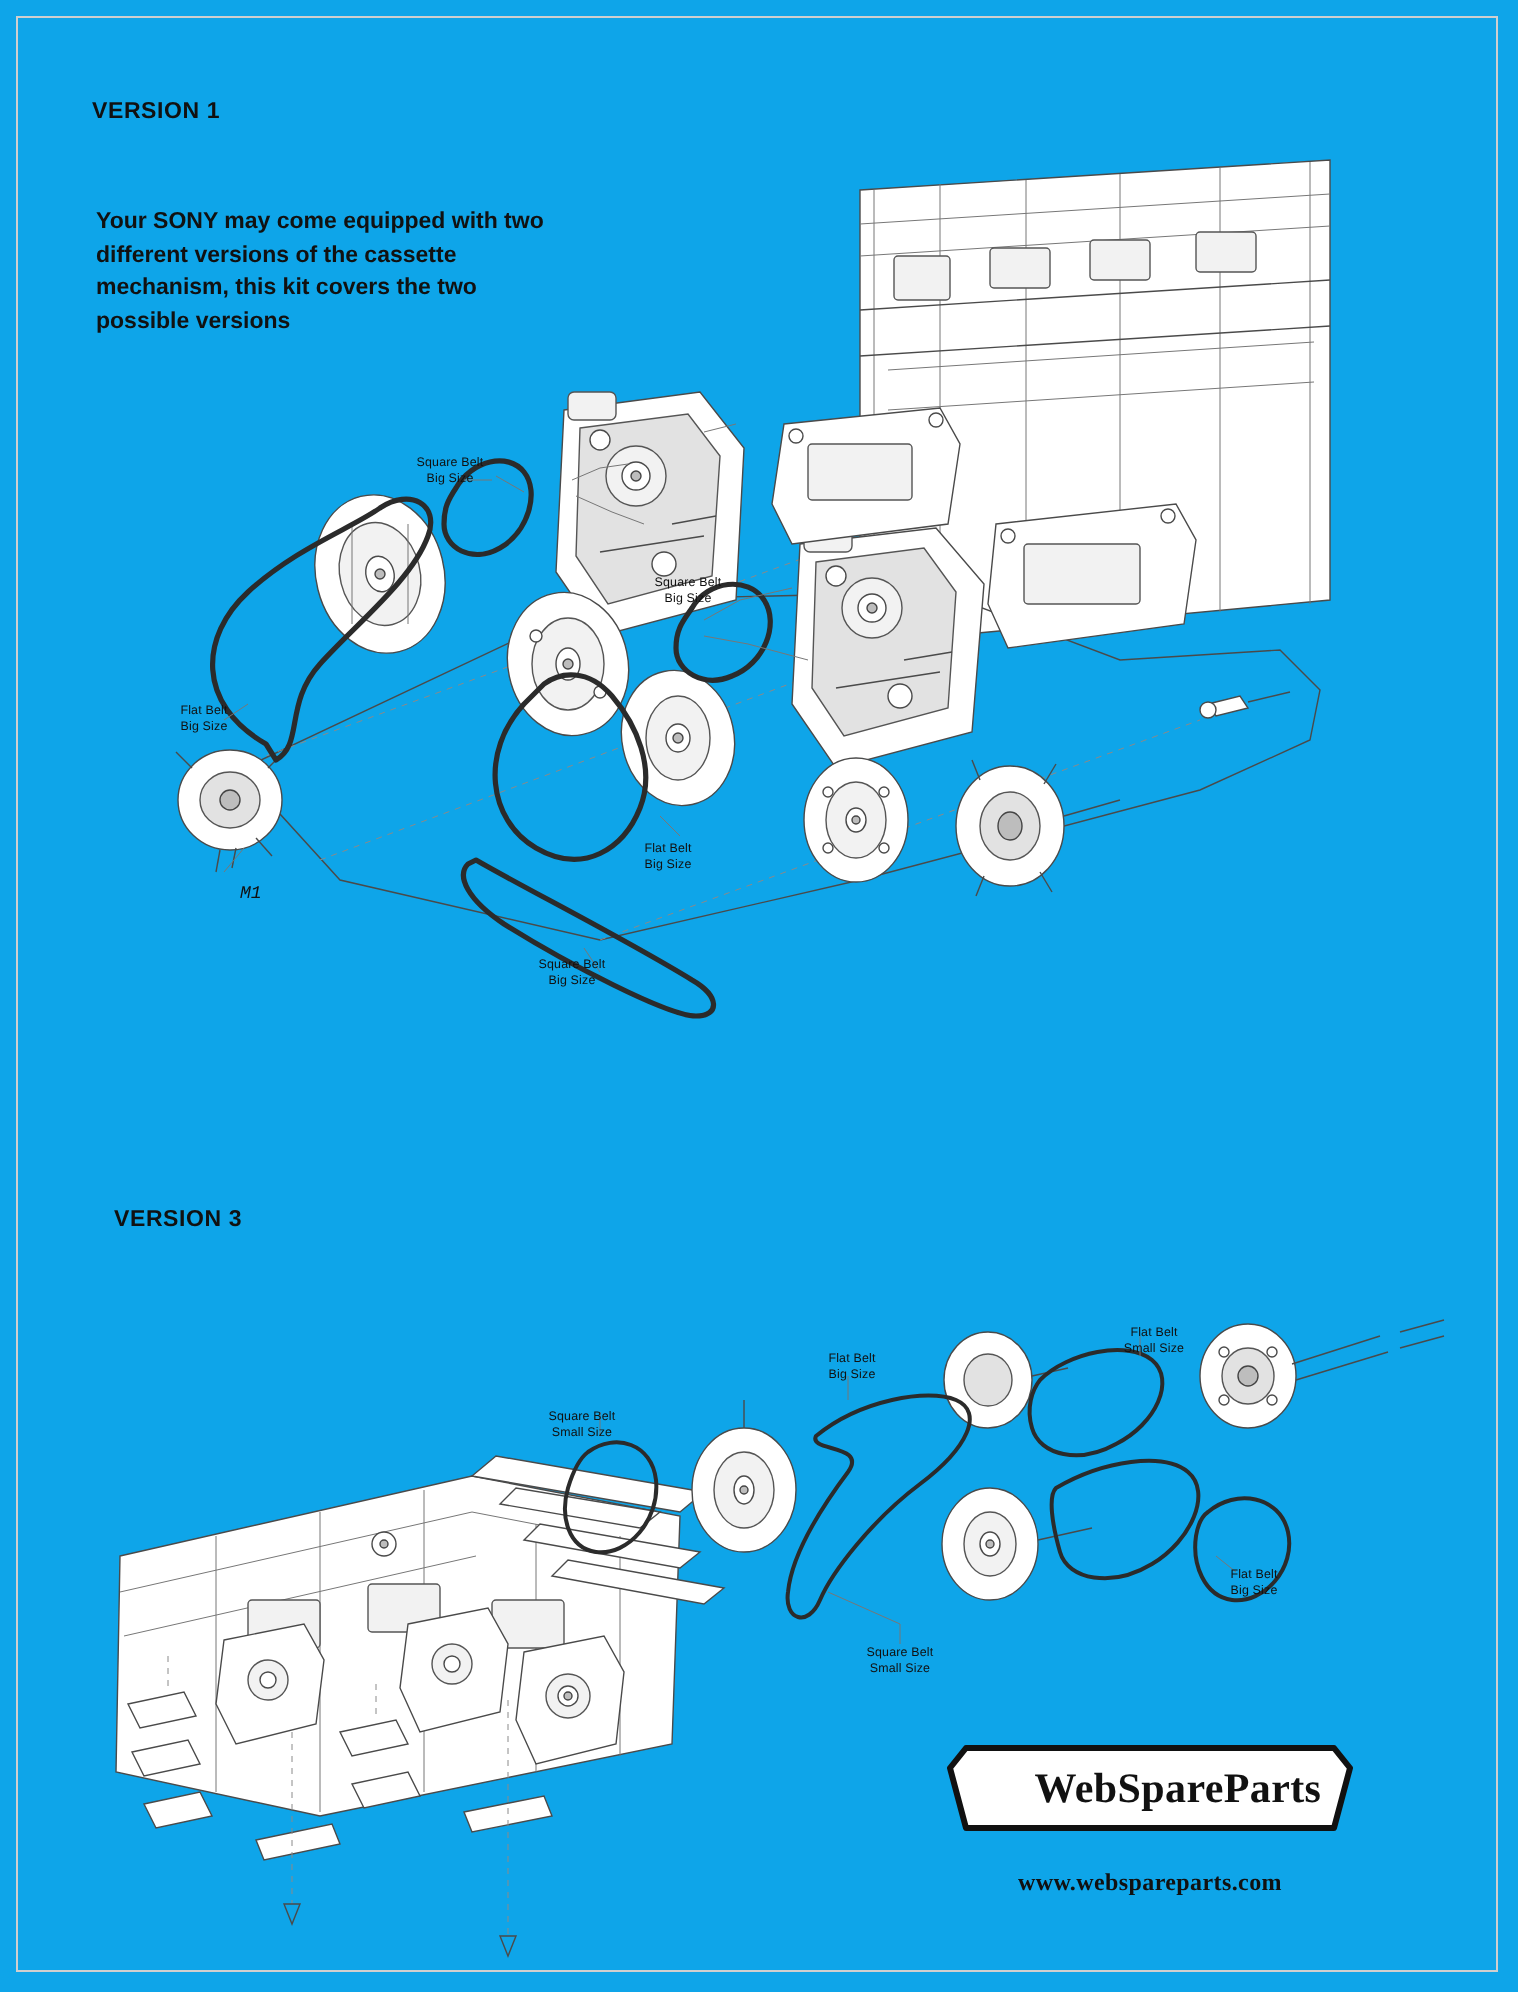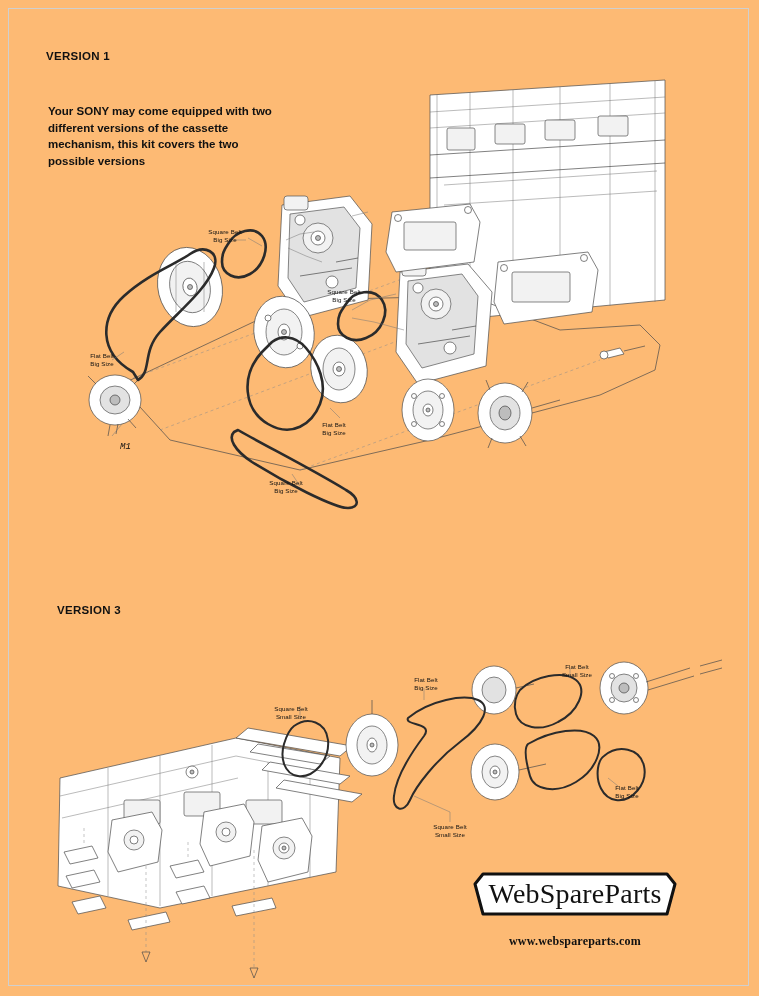"VERSION 1" #page { background: #fdba74 -> #0ea5e9 }
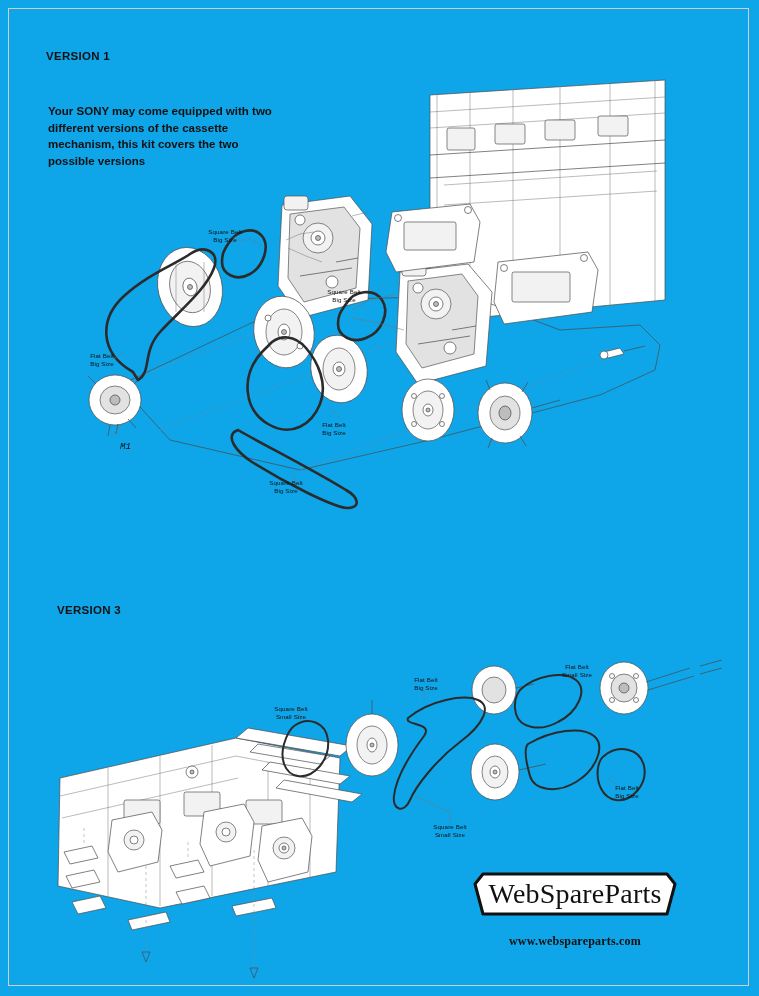"WebSpareParts" #logo-text { font-size: 28px -> 21px; font-weight: normal -> bold; left: 0 -> 14px }
